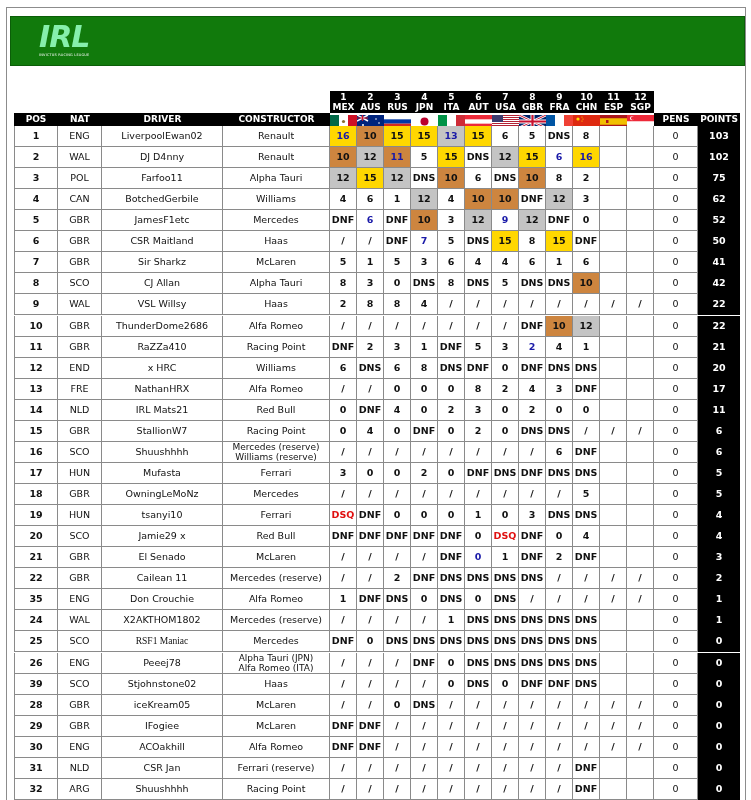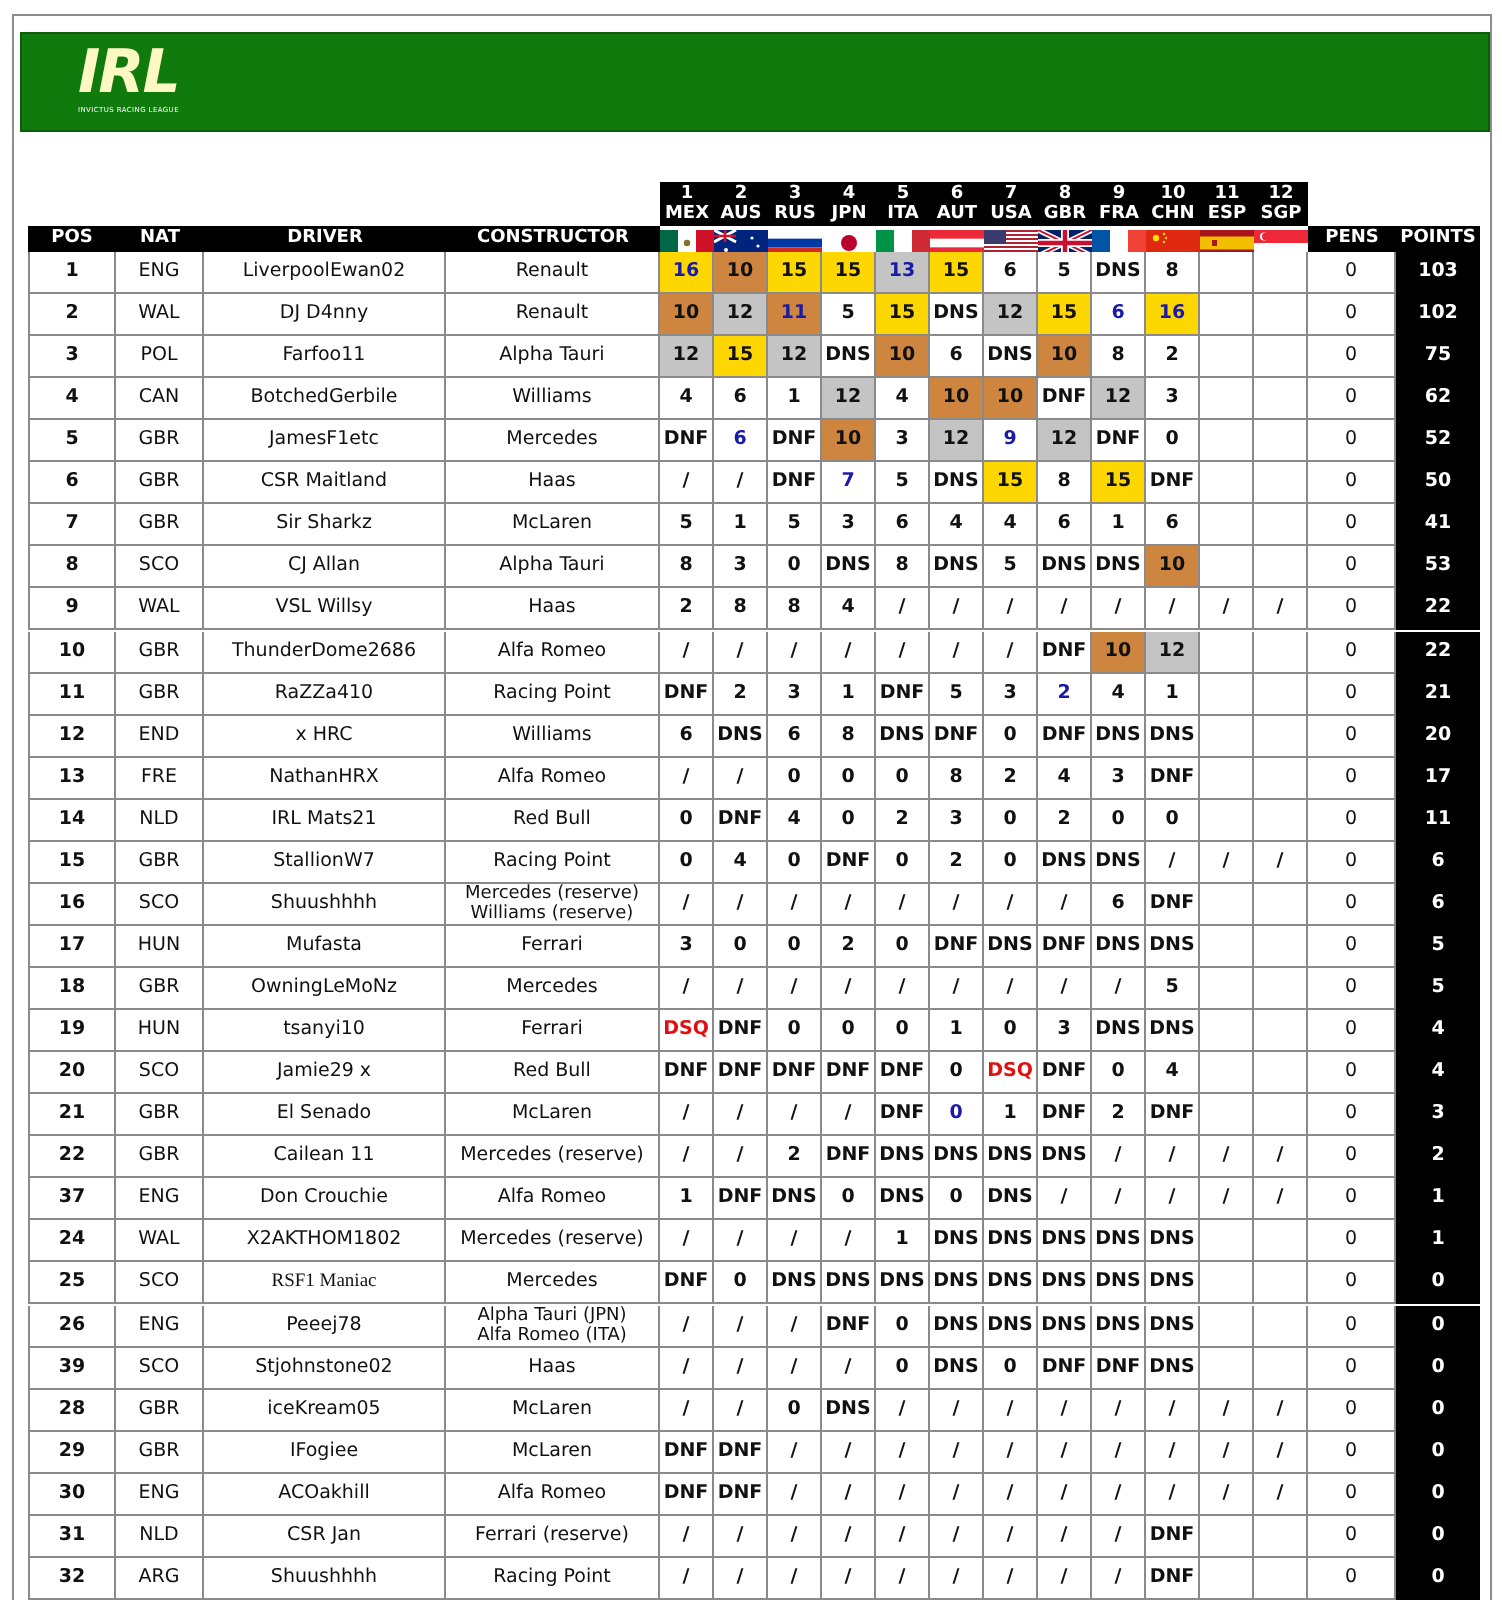"IRL" .logo-text { color: #fef9c3 -> #86efac }
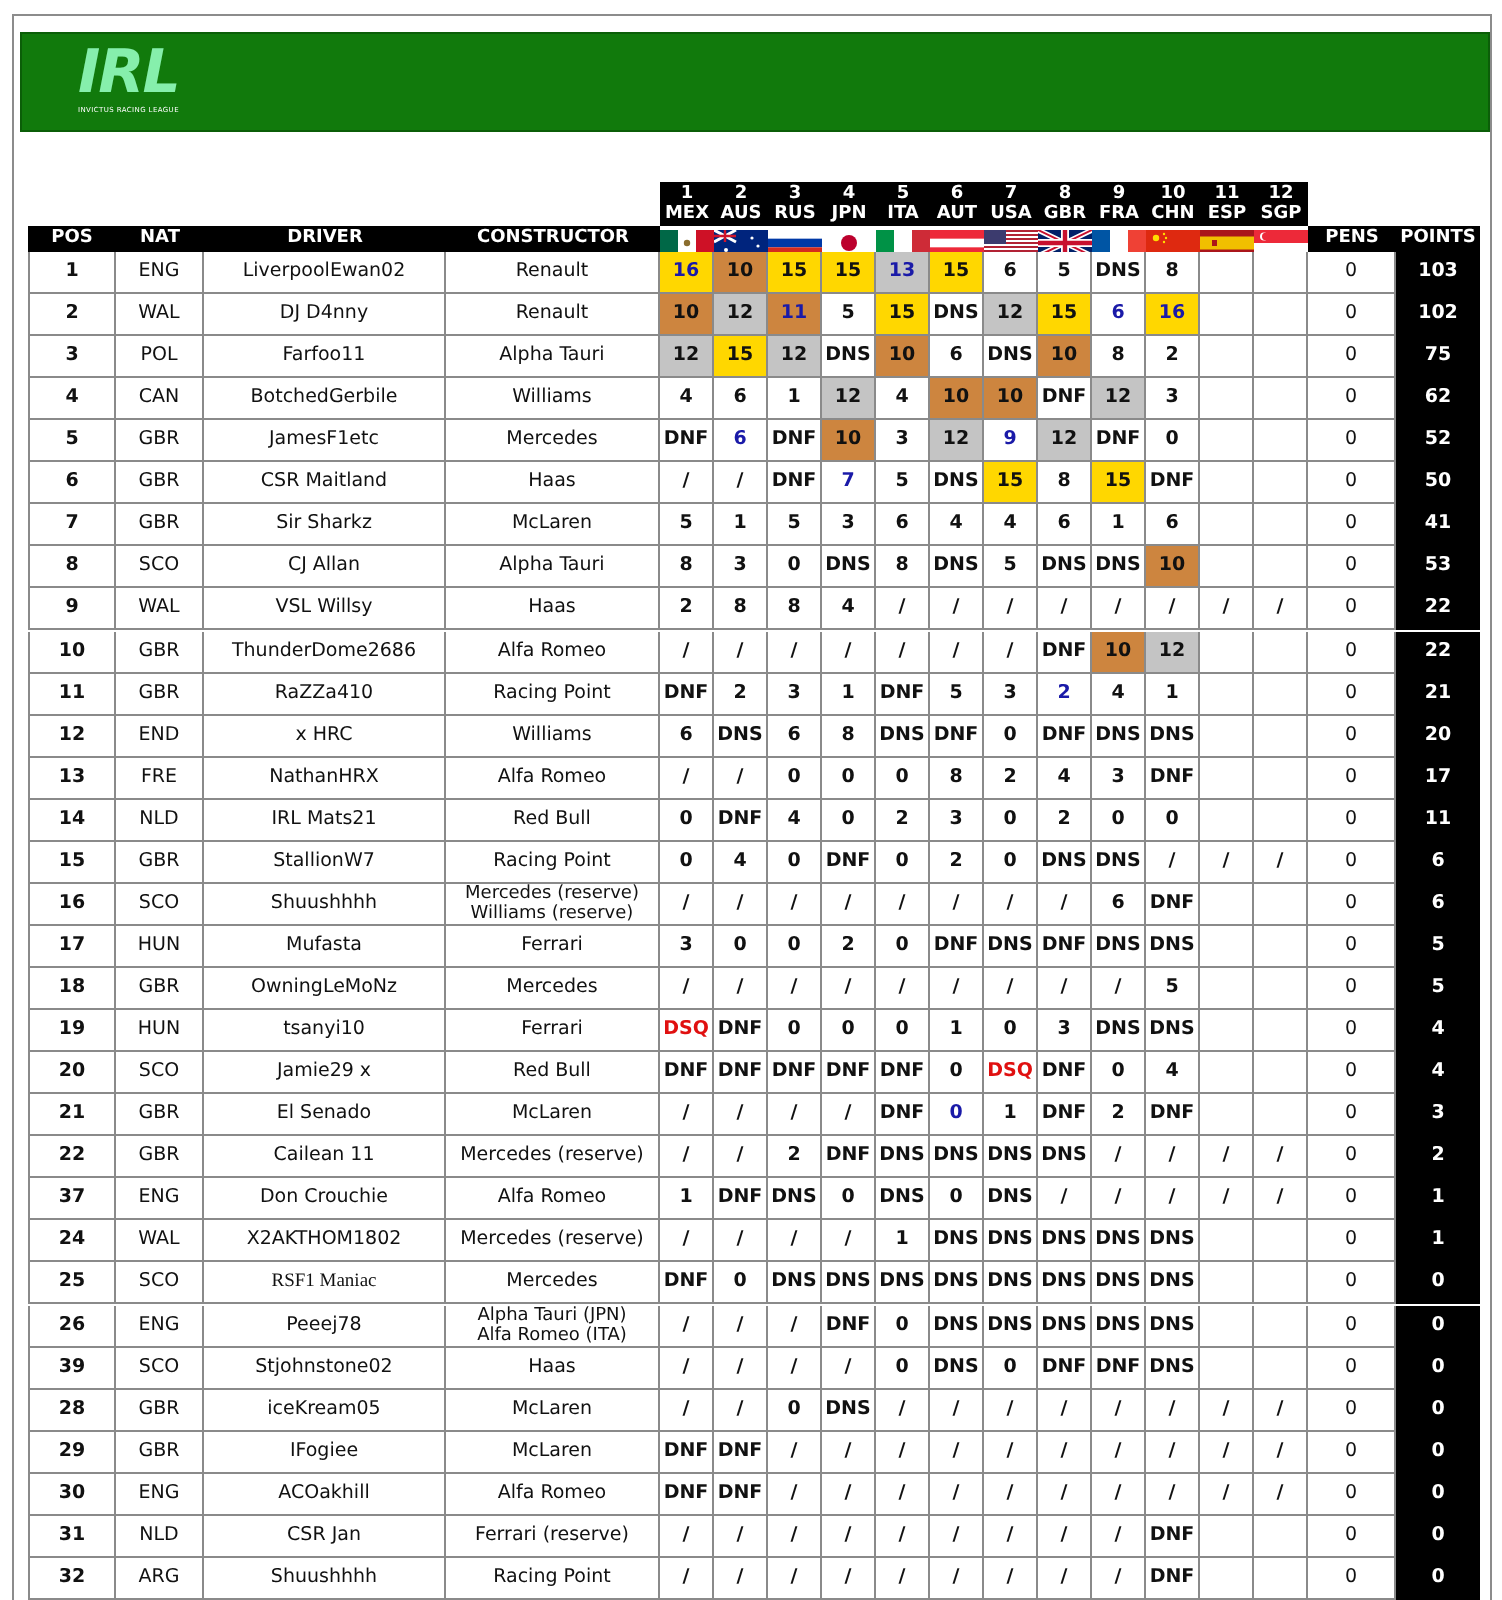"53" div.pts { text: 53 -> 42 }
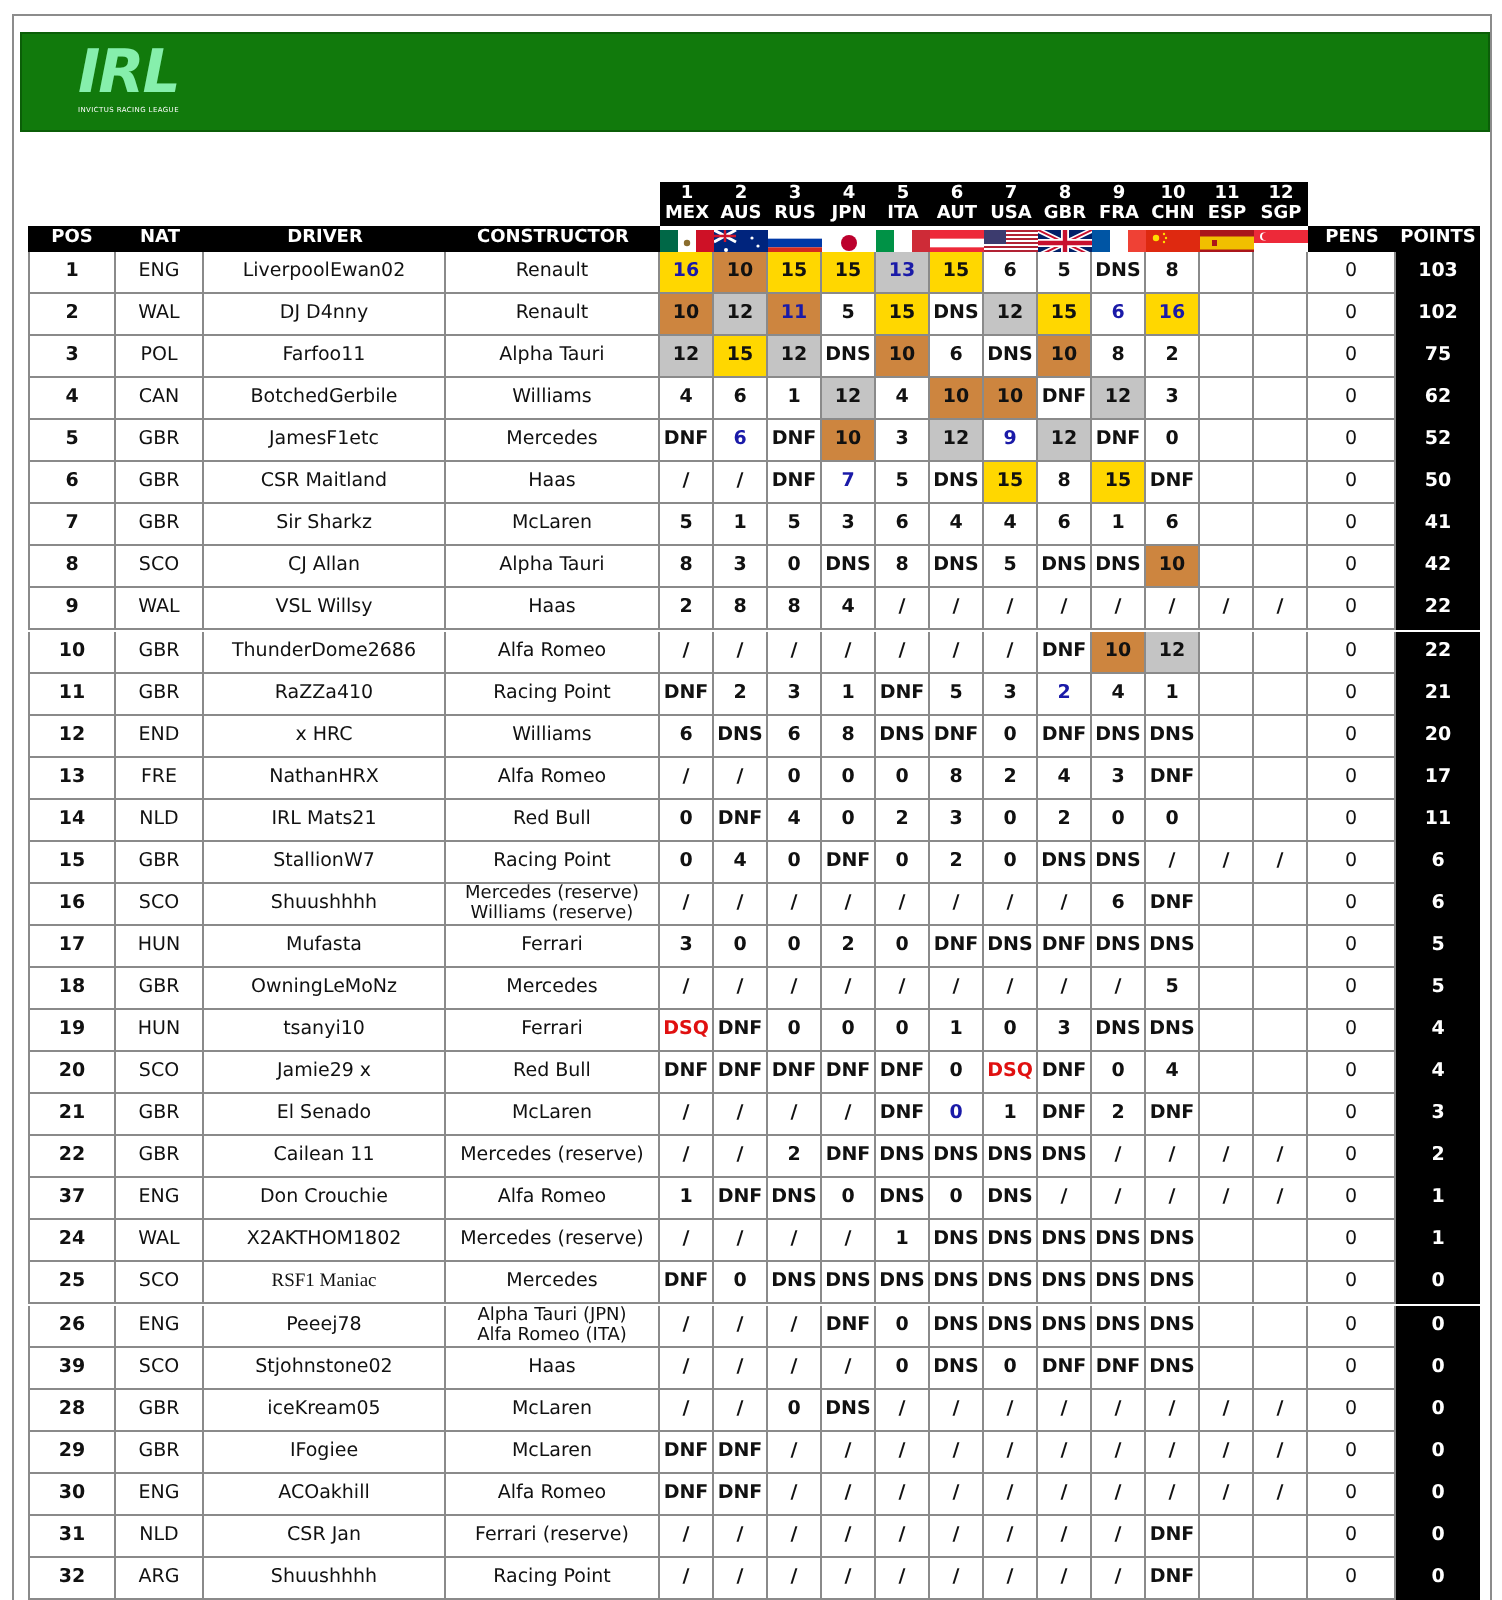"37" div.cell { text: 37 -> 35 }
